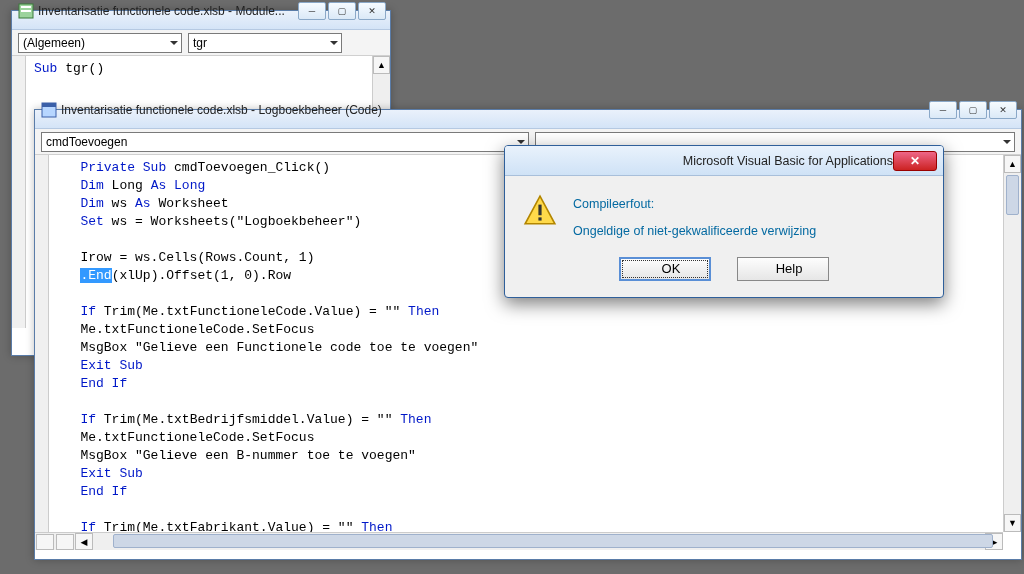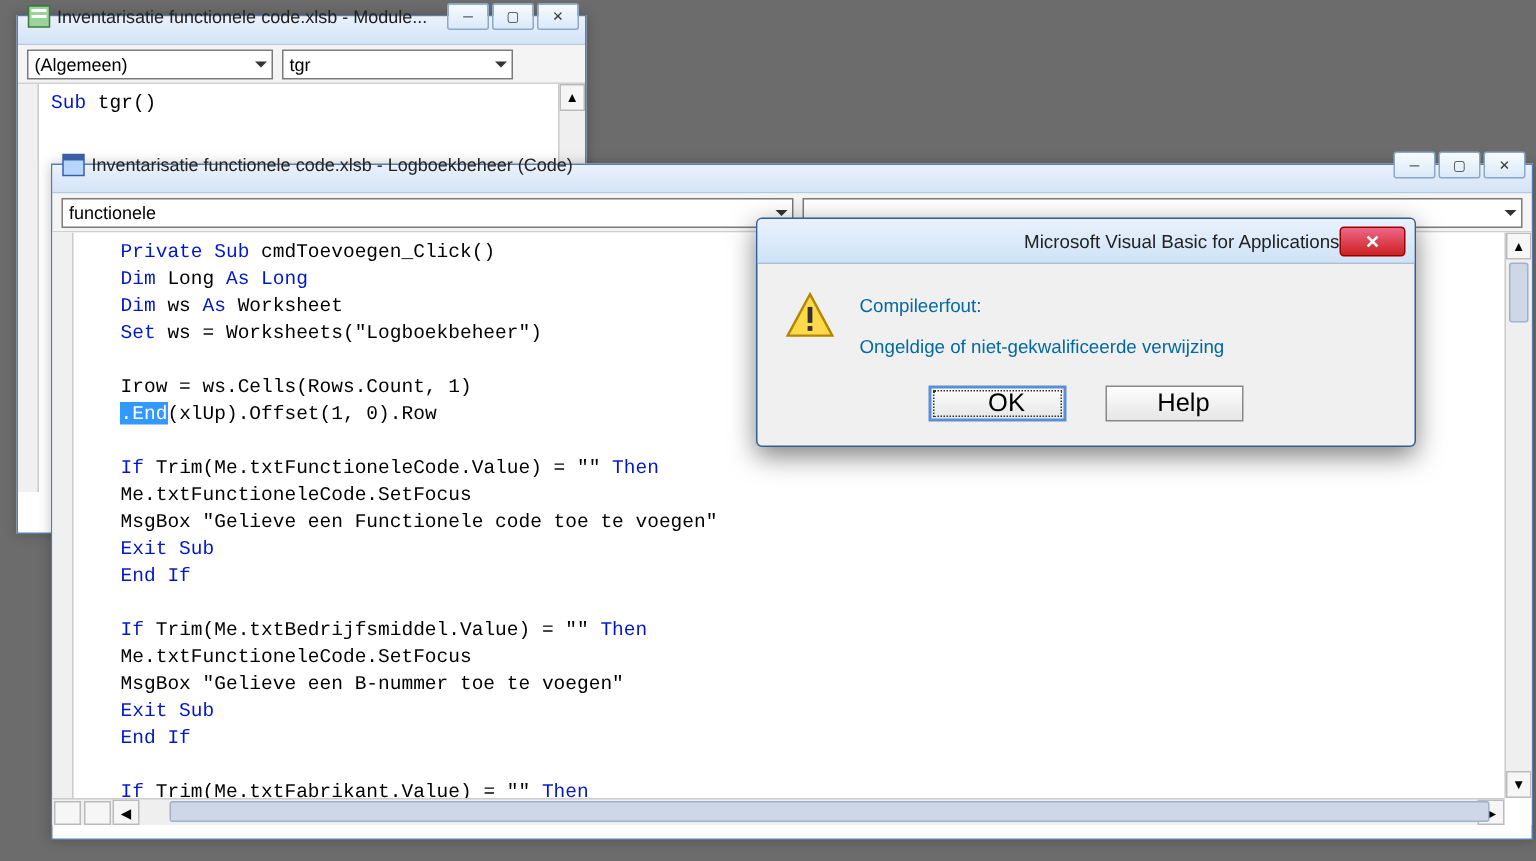"functionele" span { text: functionele -> cmdToevoegen }
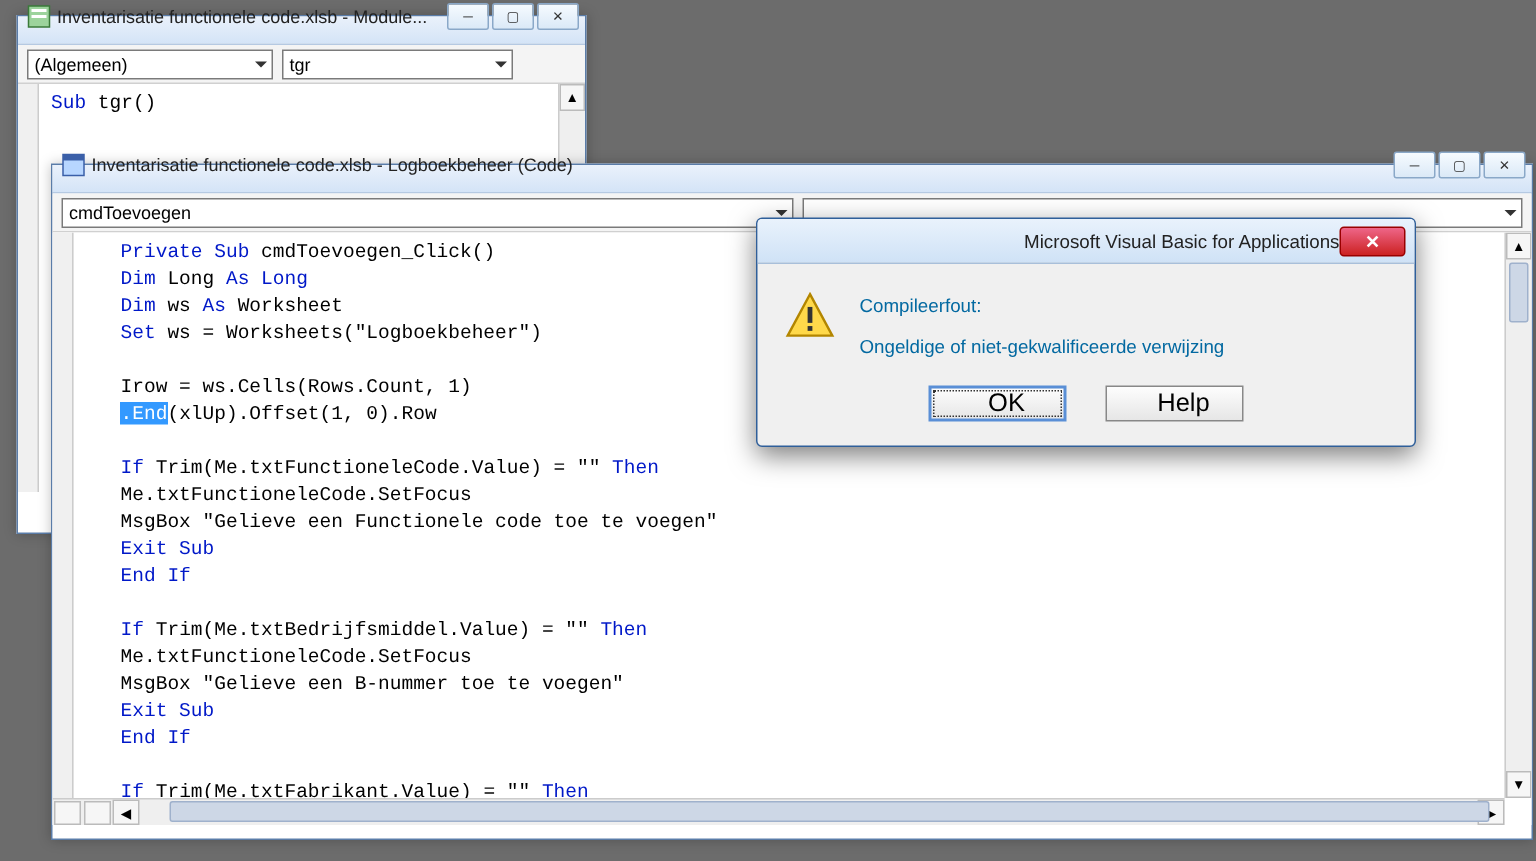"OK" .dialog button.dlg { font-size: 17px -> 13px }
